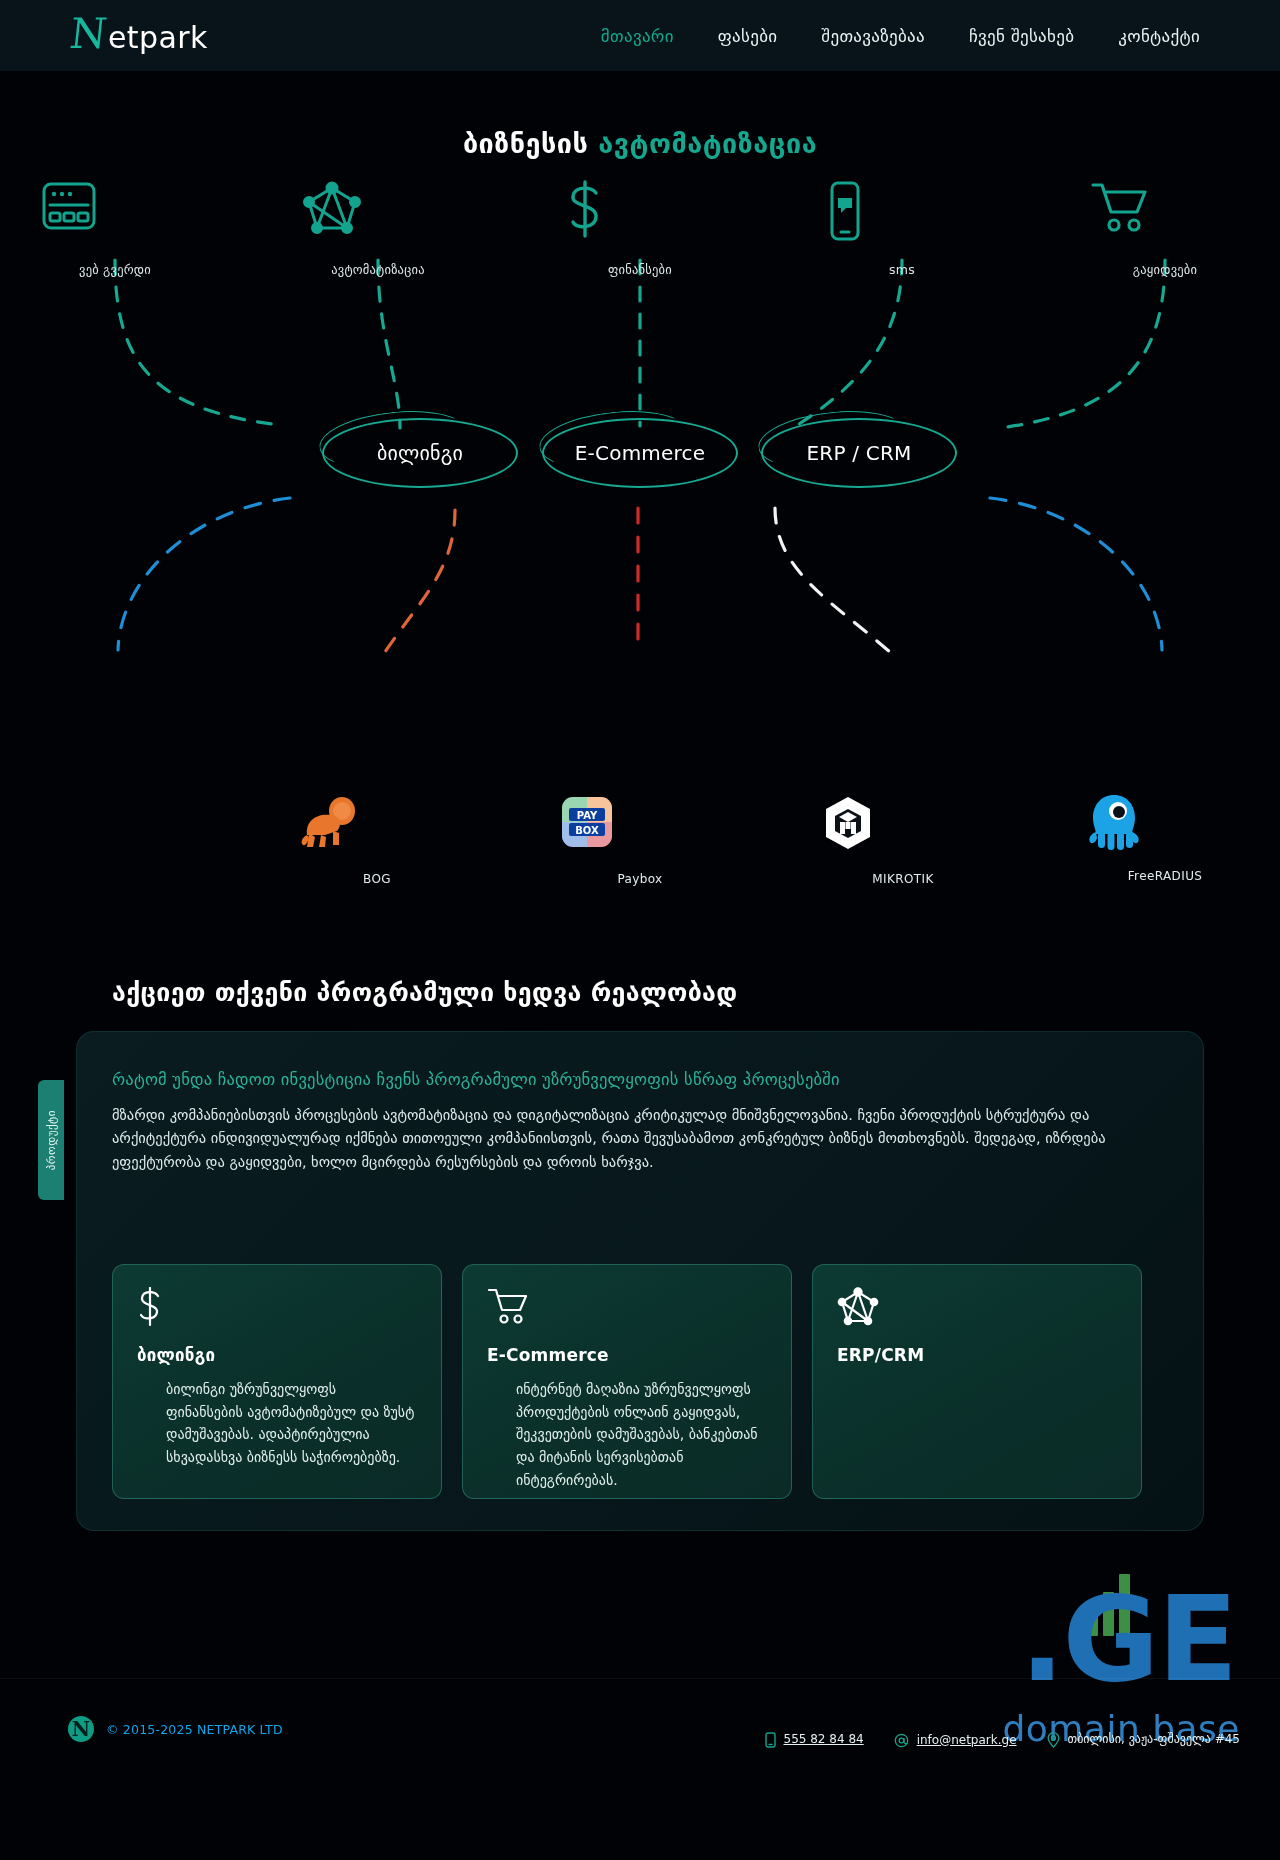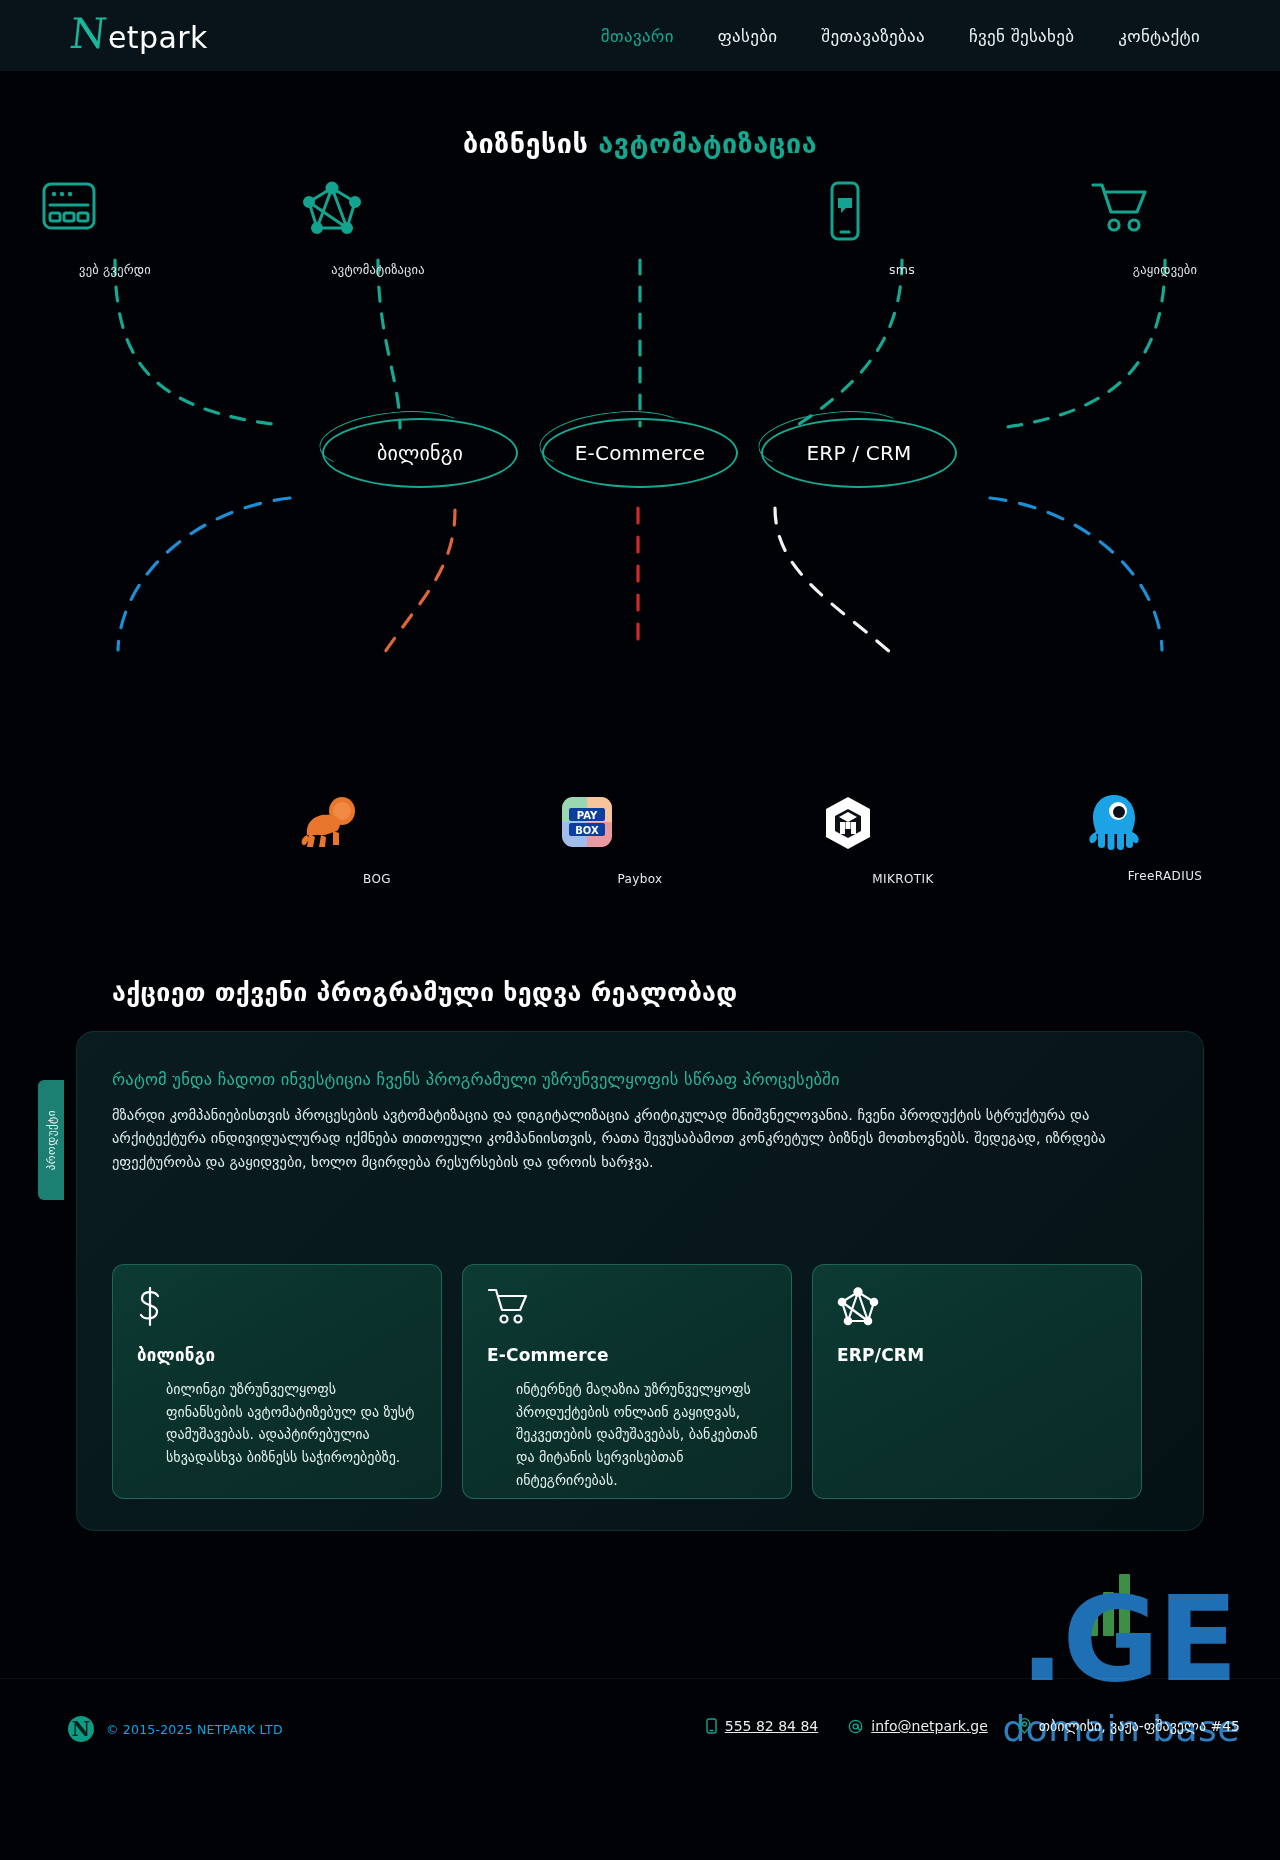"ფინანსები" div.node-top { html: none -> <div> <div> <svg> <path></path> <line></line> </svg> </div> <div>ფინანსები</div> </div> }
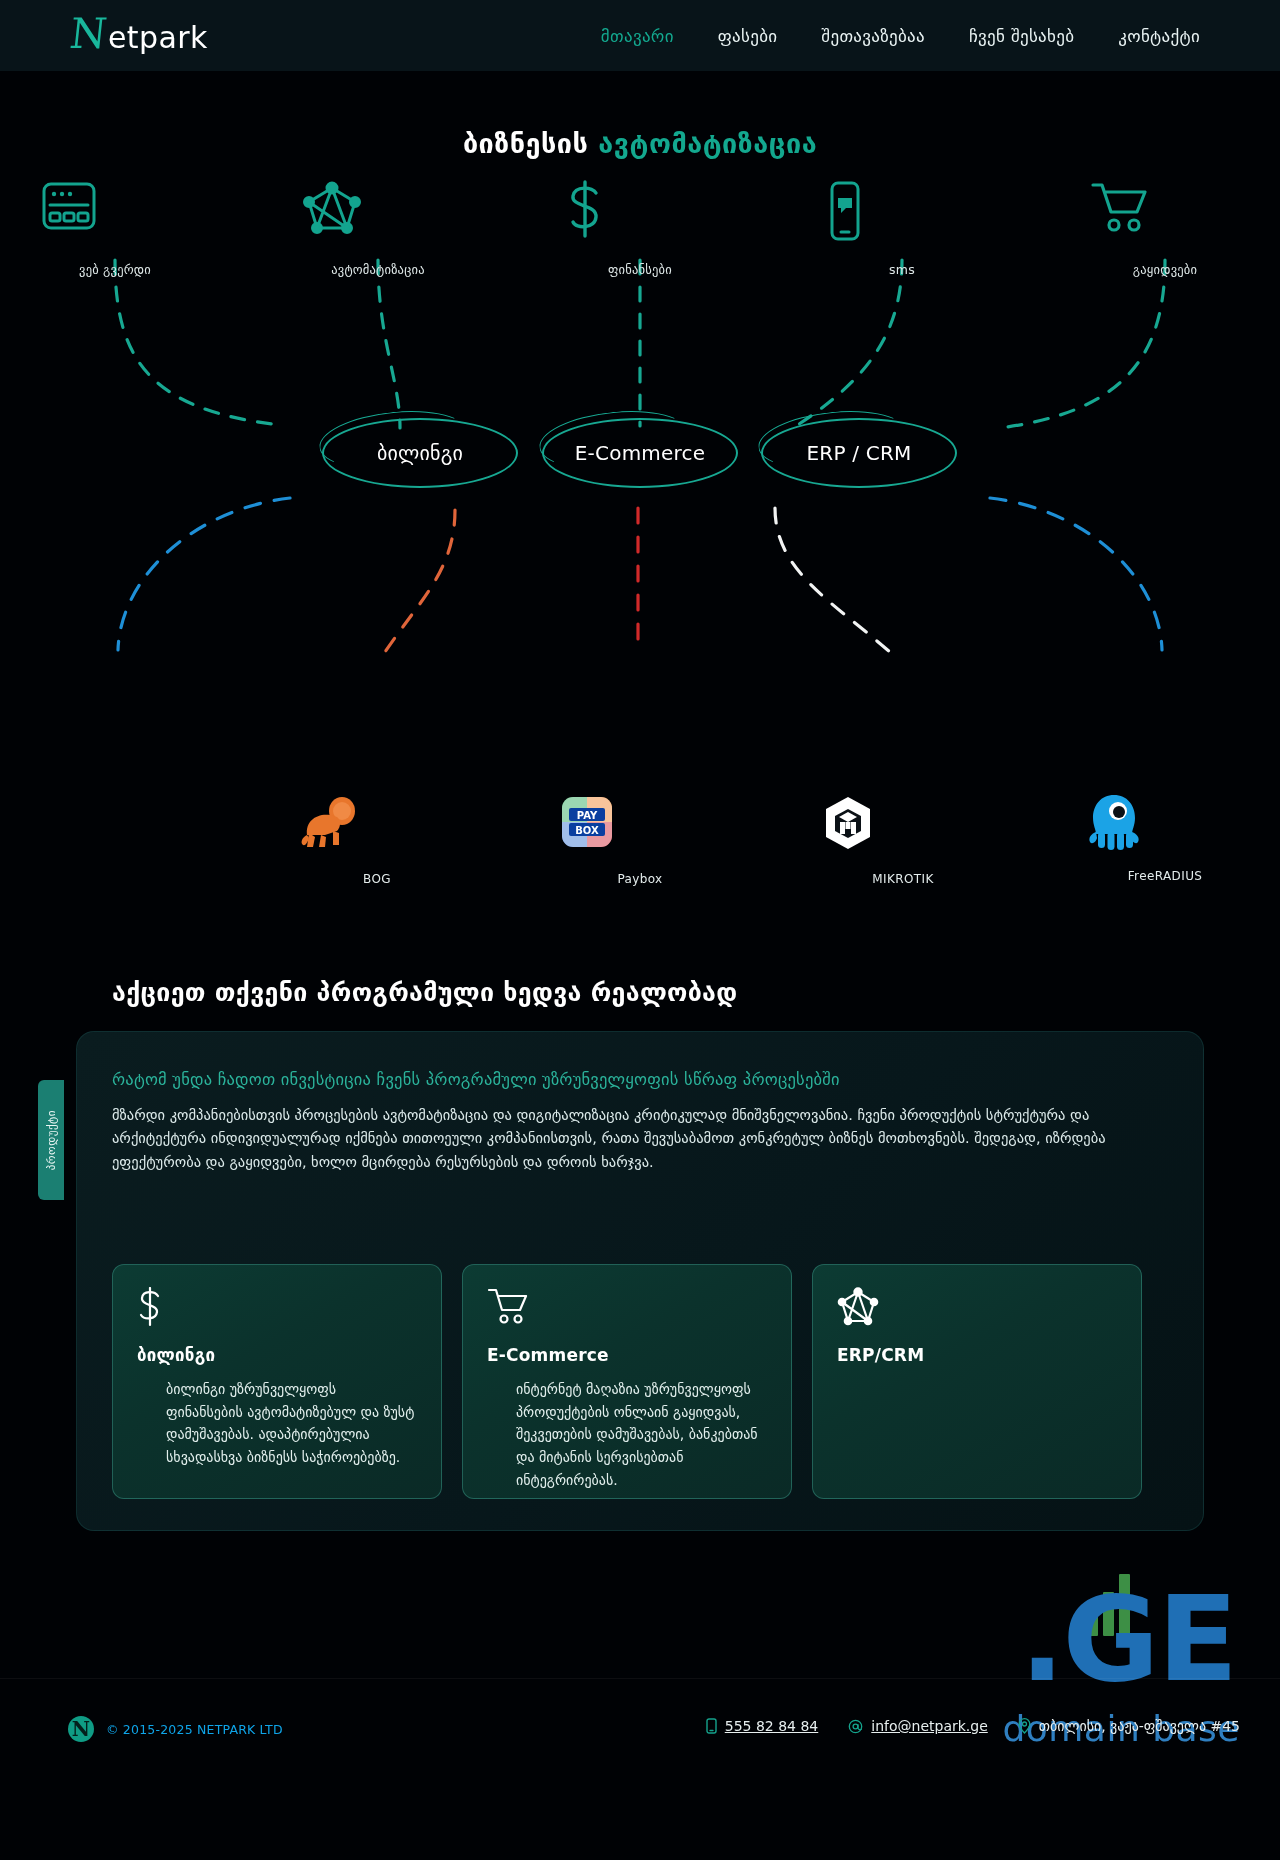"555 82 84 84" .f-item { align-items: center -> none; font-size: 14px -> 12px; margin-top: none -> 14px }
